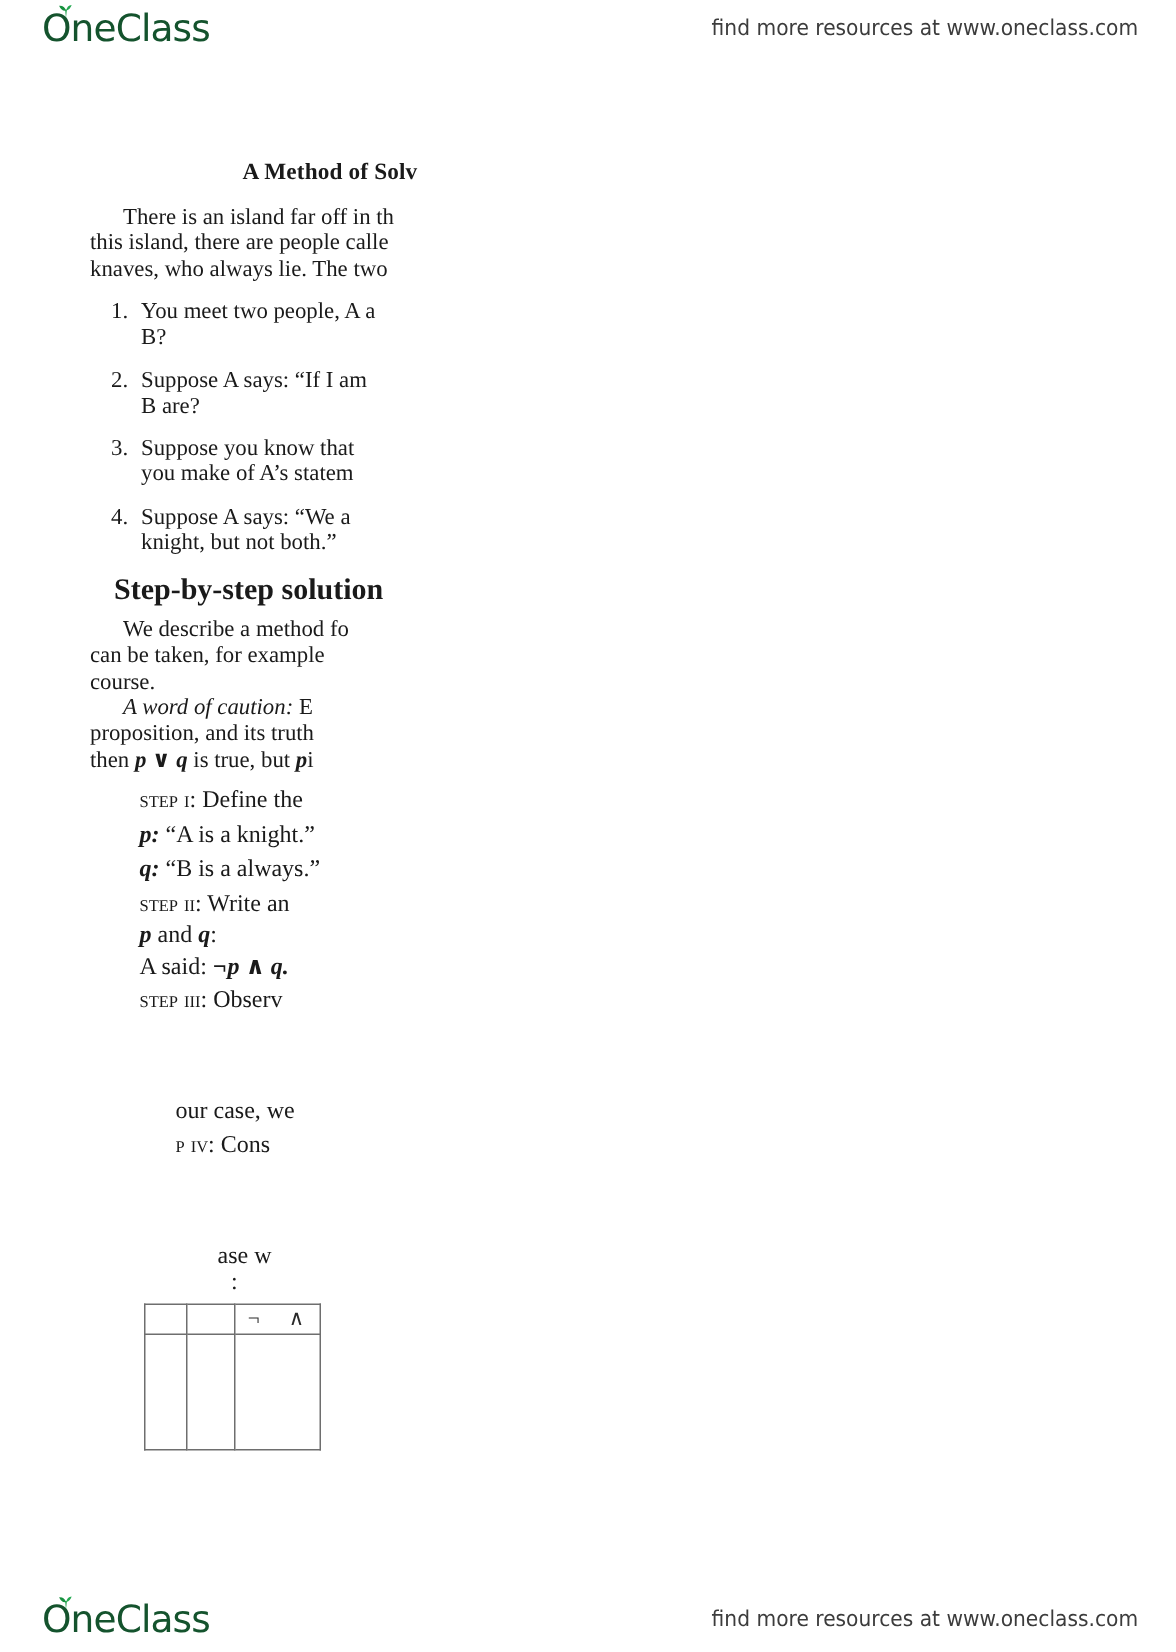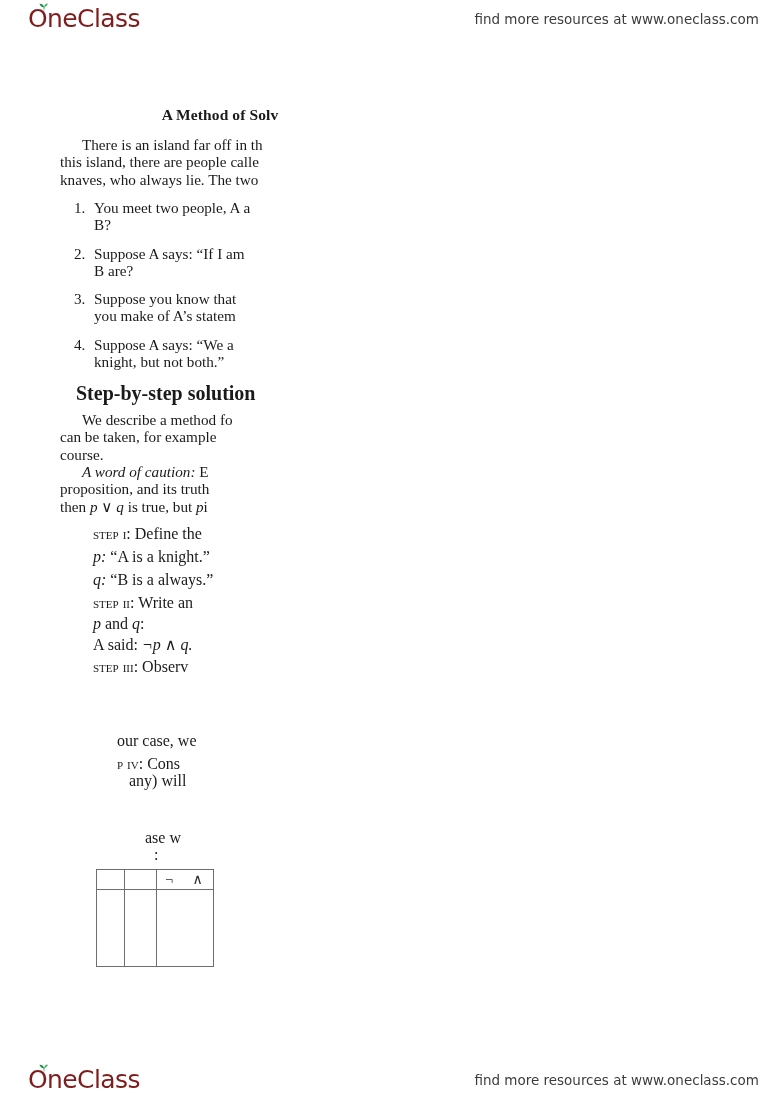"OneClass" .logo-text { color: #7f1d1d -> #14532d }
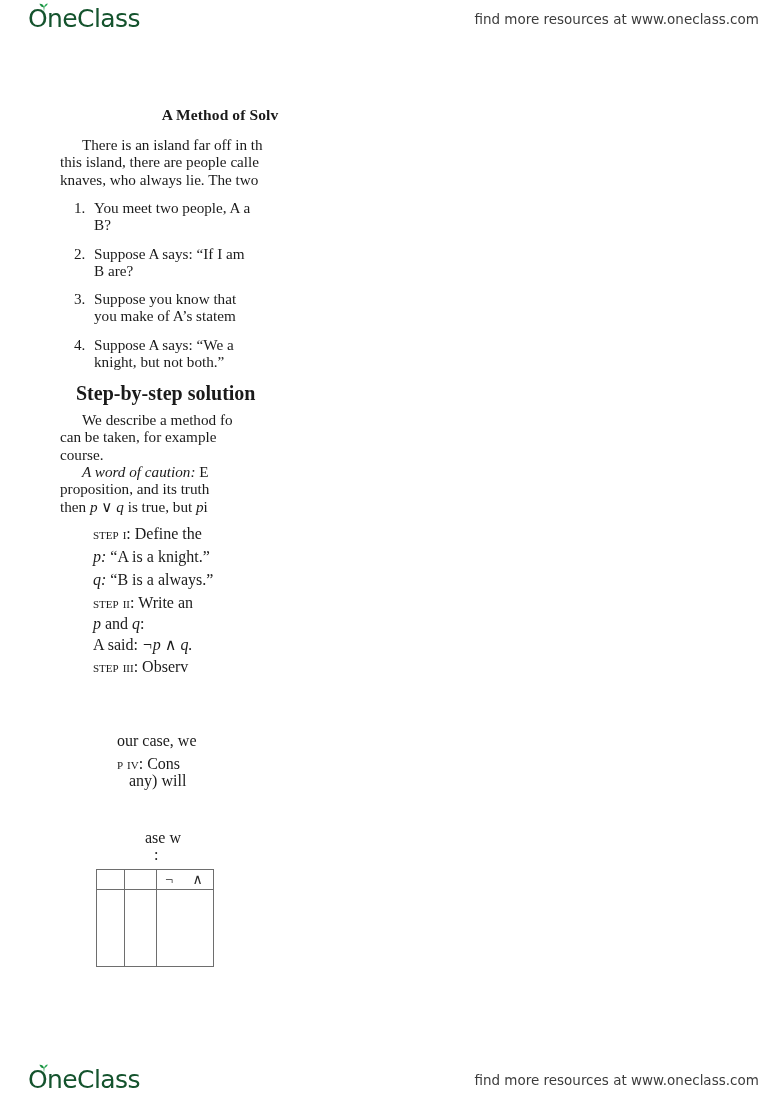"p ∨ q" .mathit { font-weight: none -> bold }
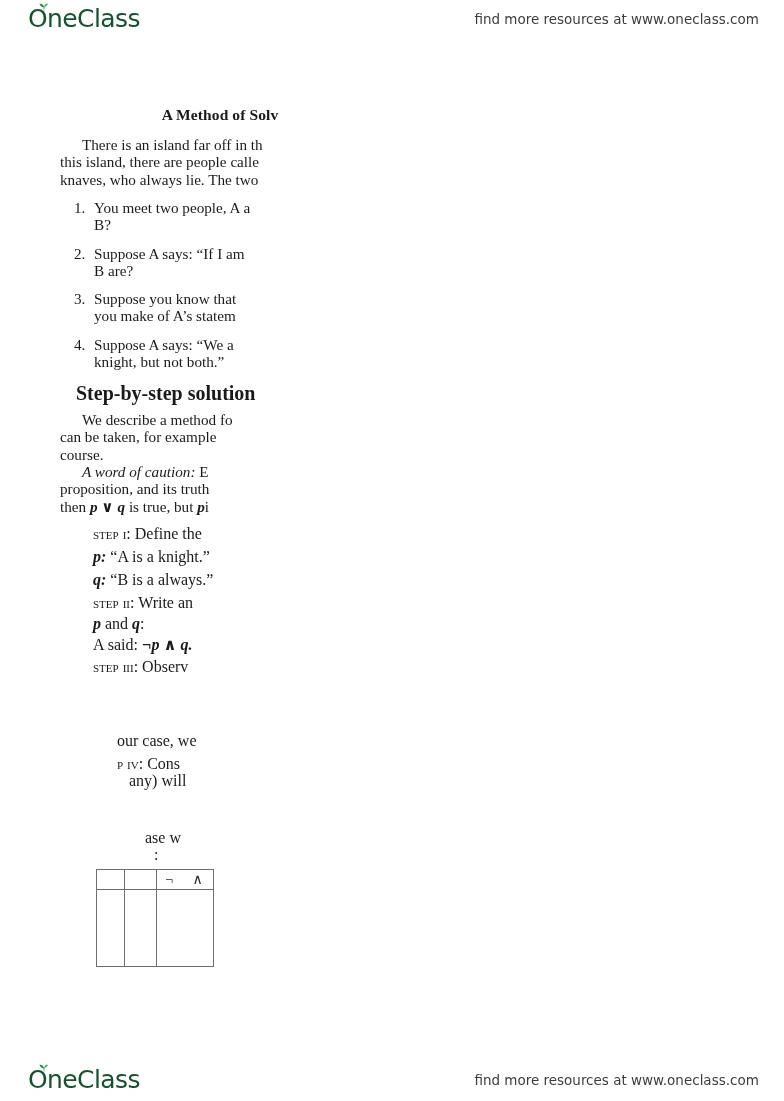"any) will" div.stepline { html: <div>any) will</div> -> none }
